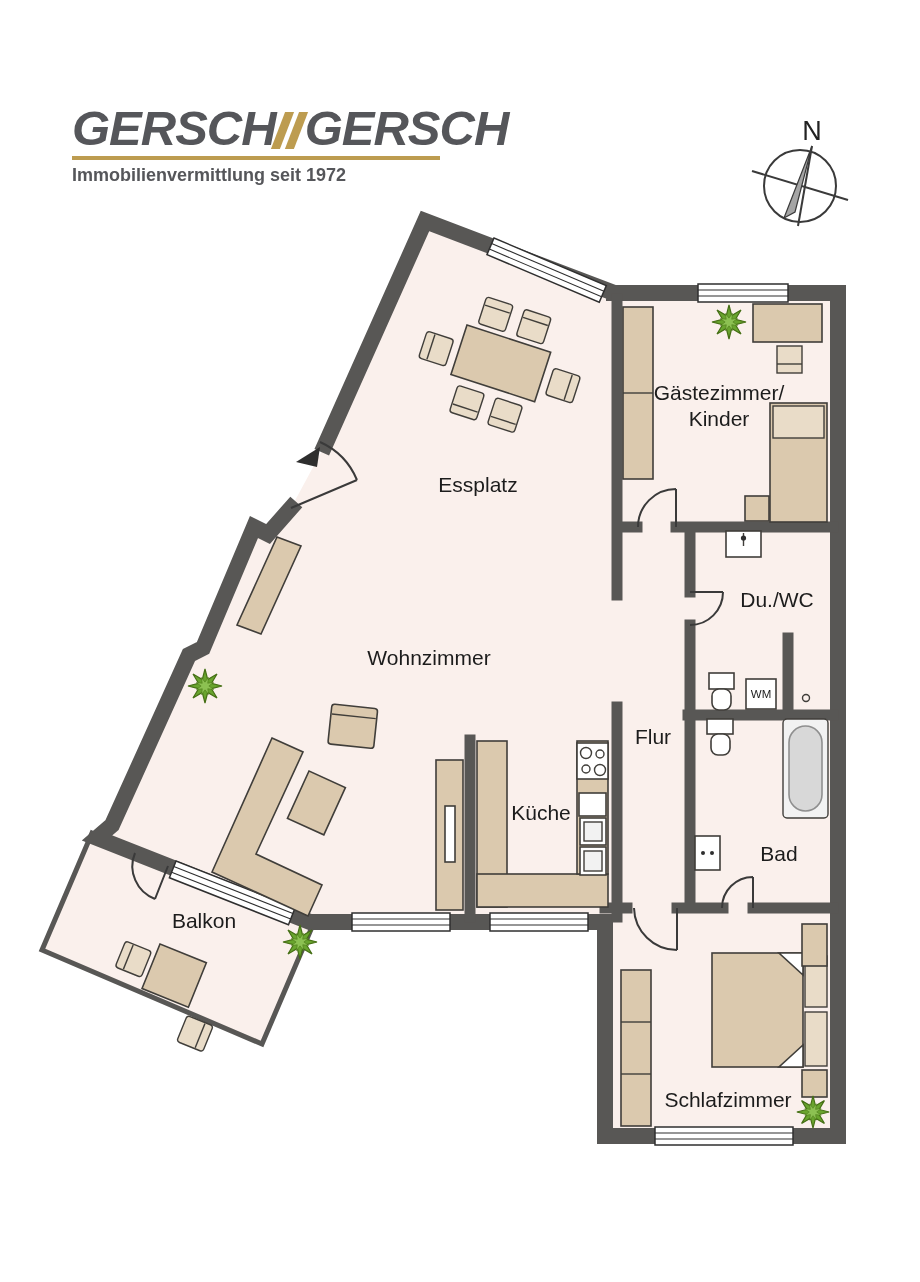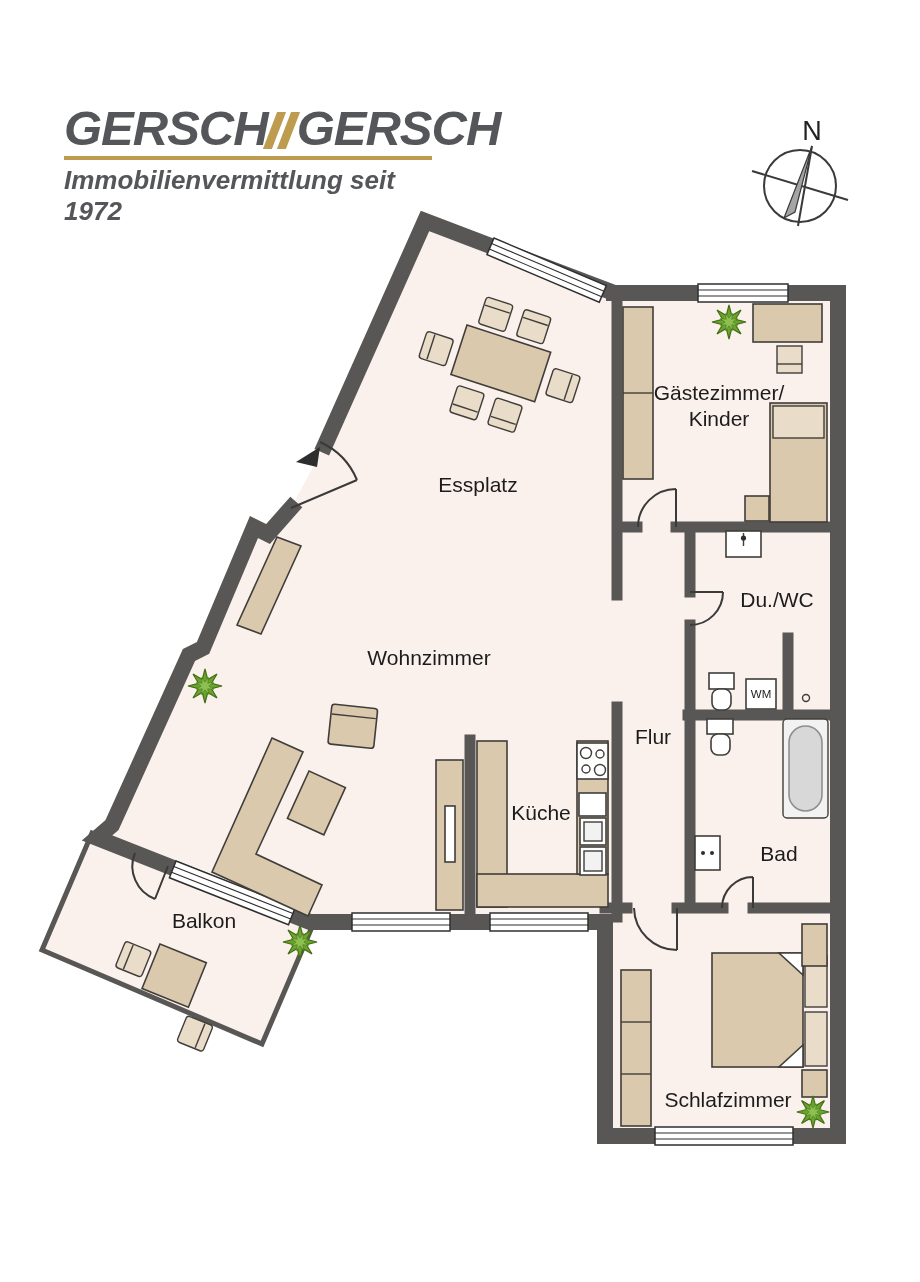"GERSCH" .logo { left: 64px -> 72px }
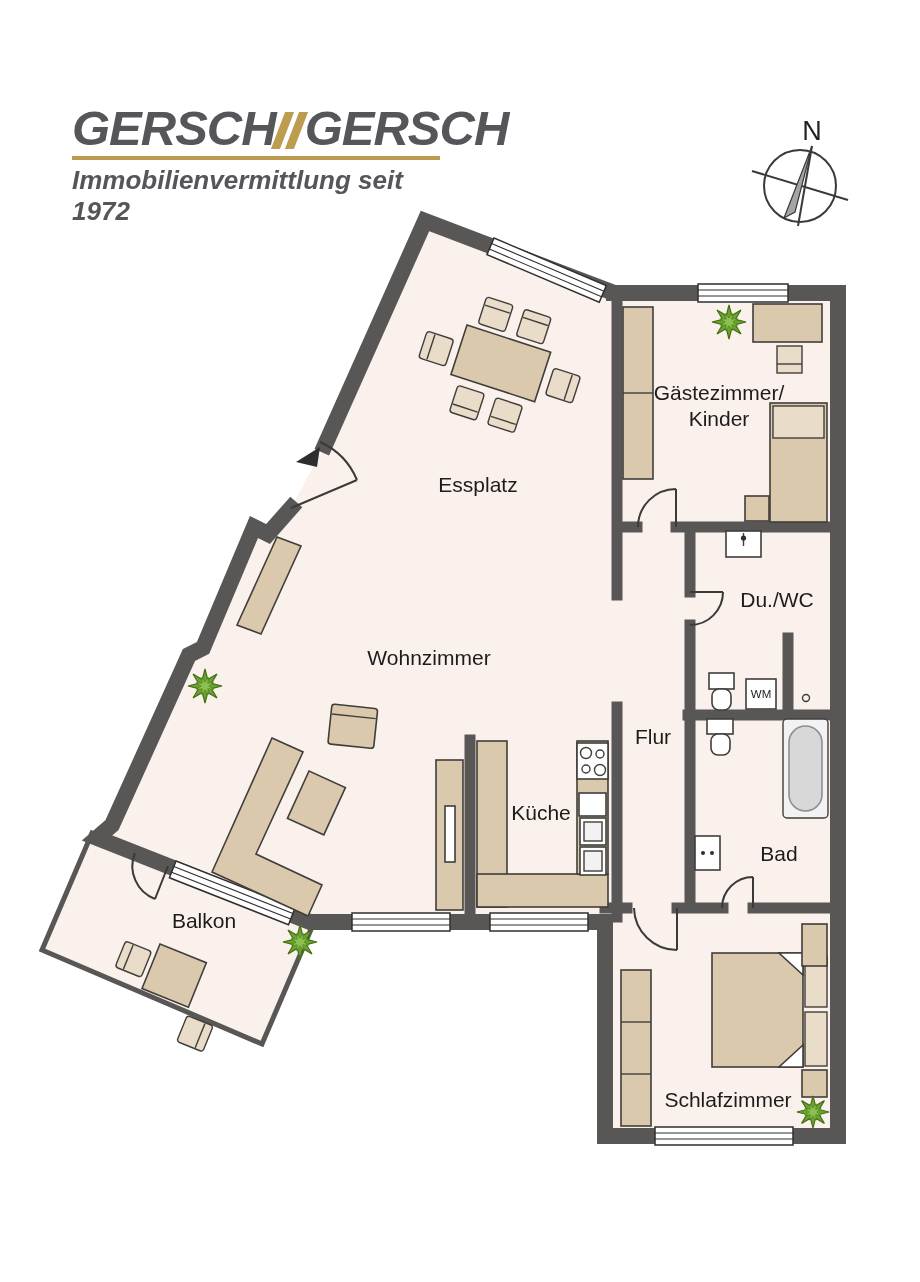"Immobilienvermittlung seit 1972" .tagline { font-size: 26px -> 18px; font-style: italic -> none }
